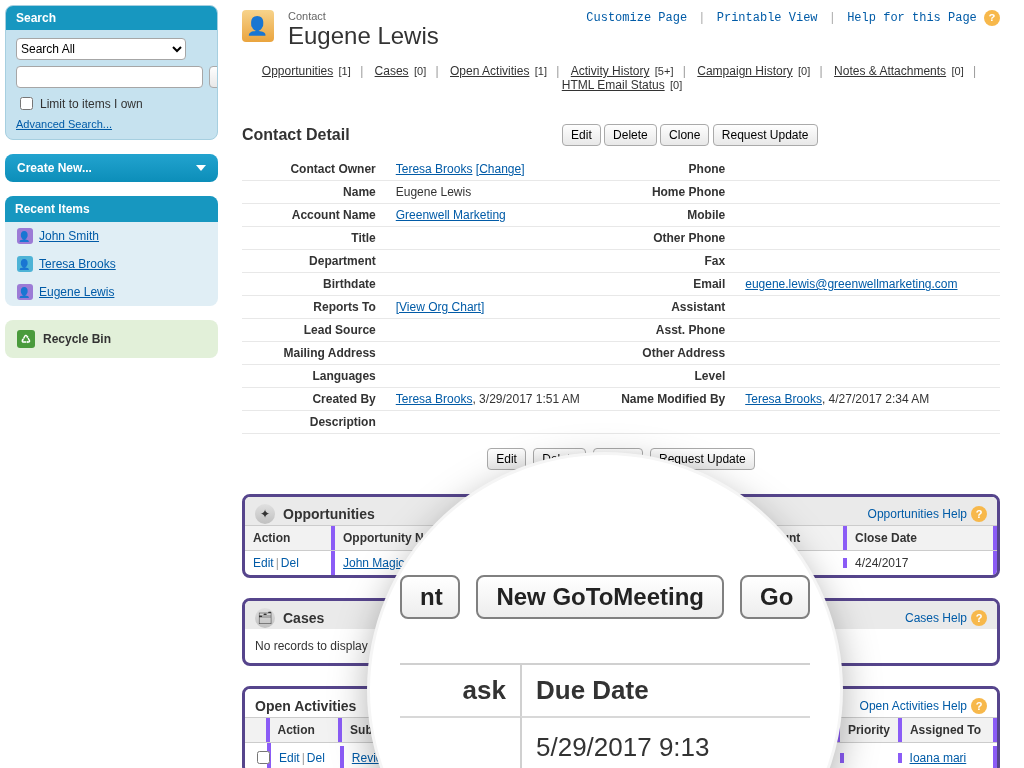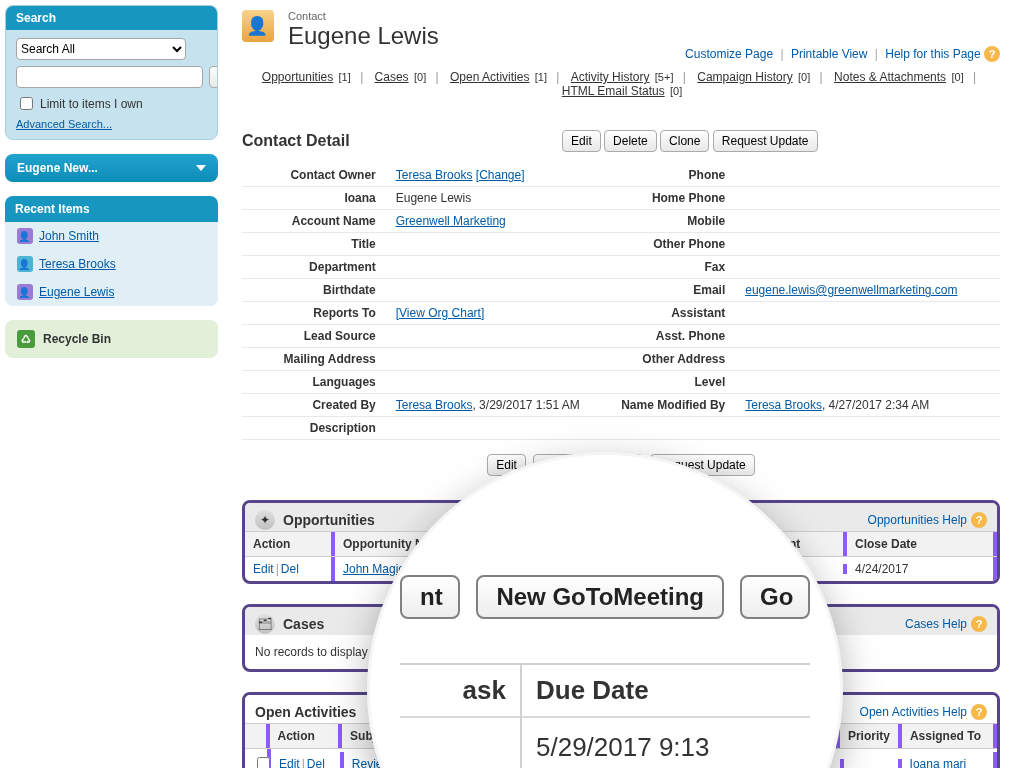"Customize Page | Printable View" div.help-links { font-family: none -> Liberation Mono, monospace; margin-top: 36px -> none }
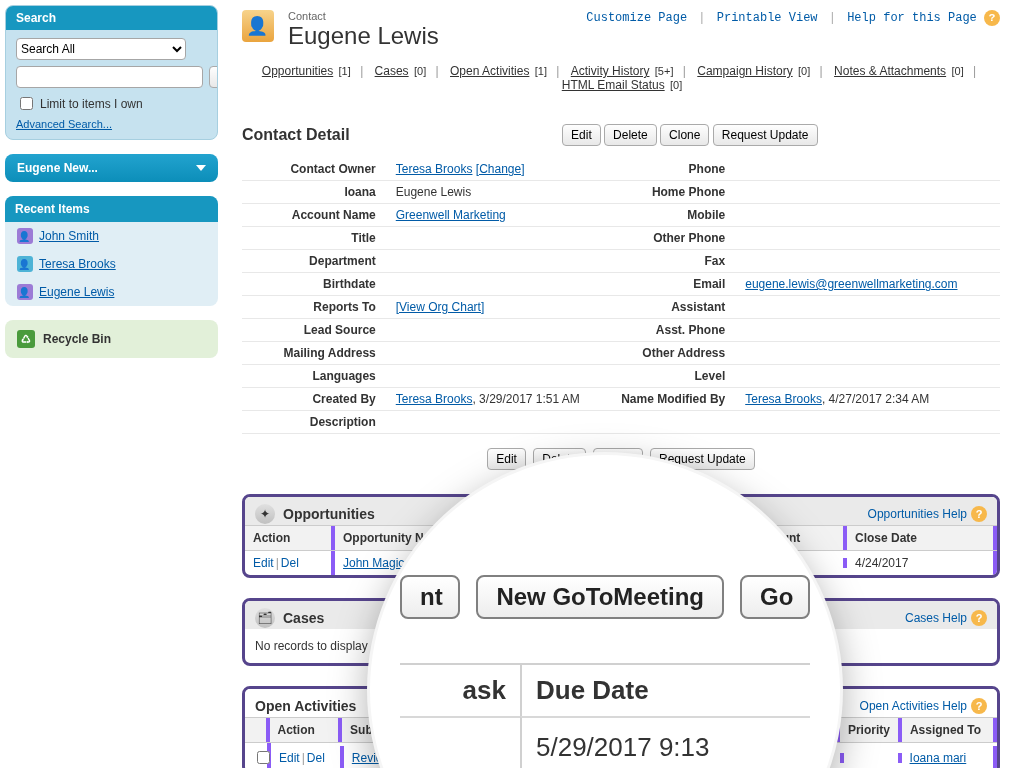"Eugene New..." span { text: Eugene -> Create }
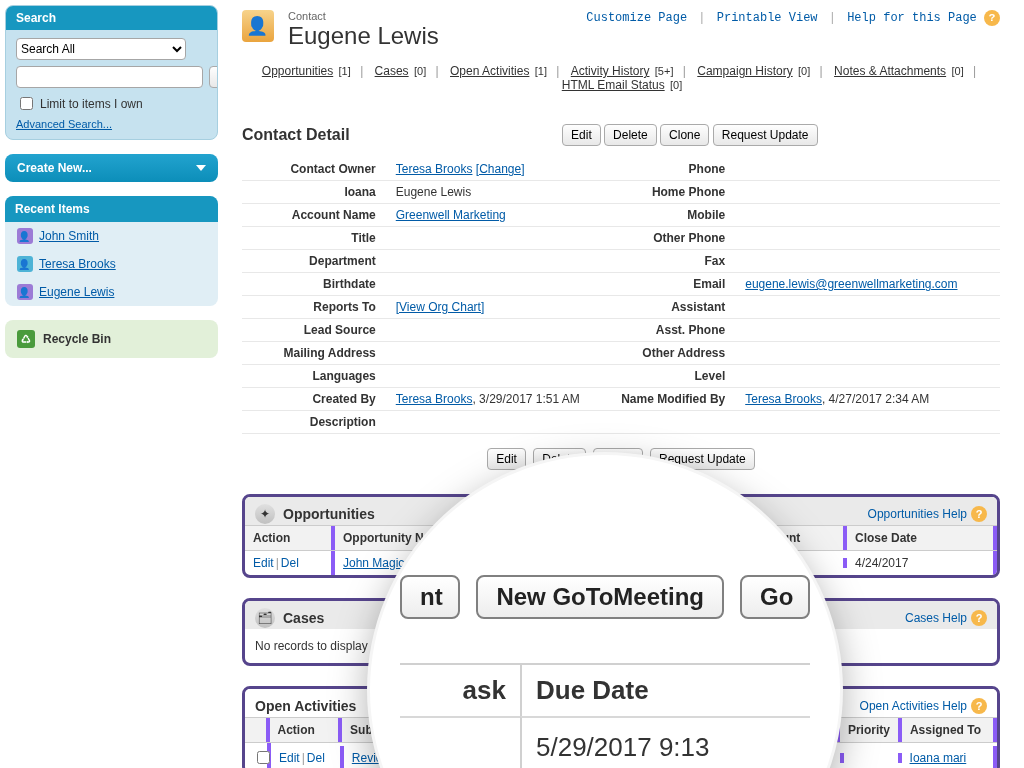"Ioana" td.lbl { text: Ioana -> Name }
